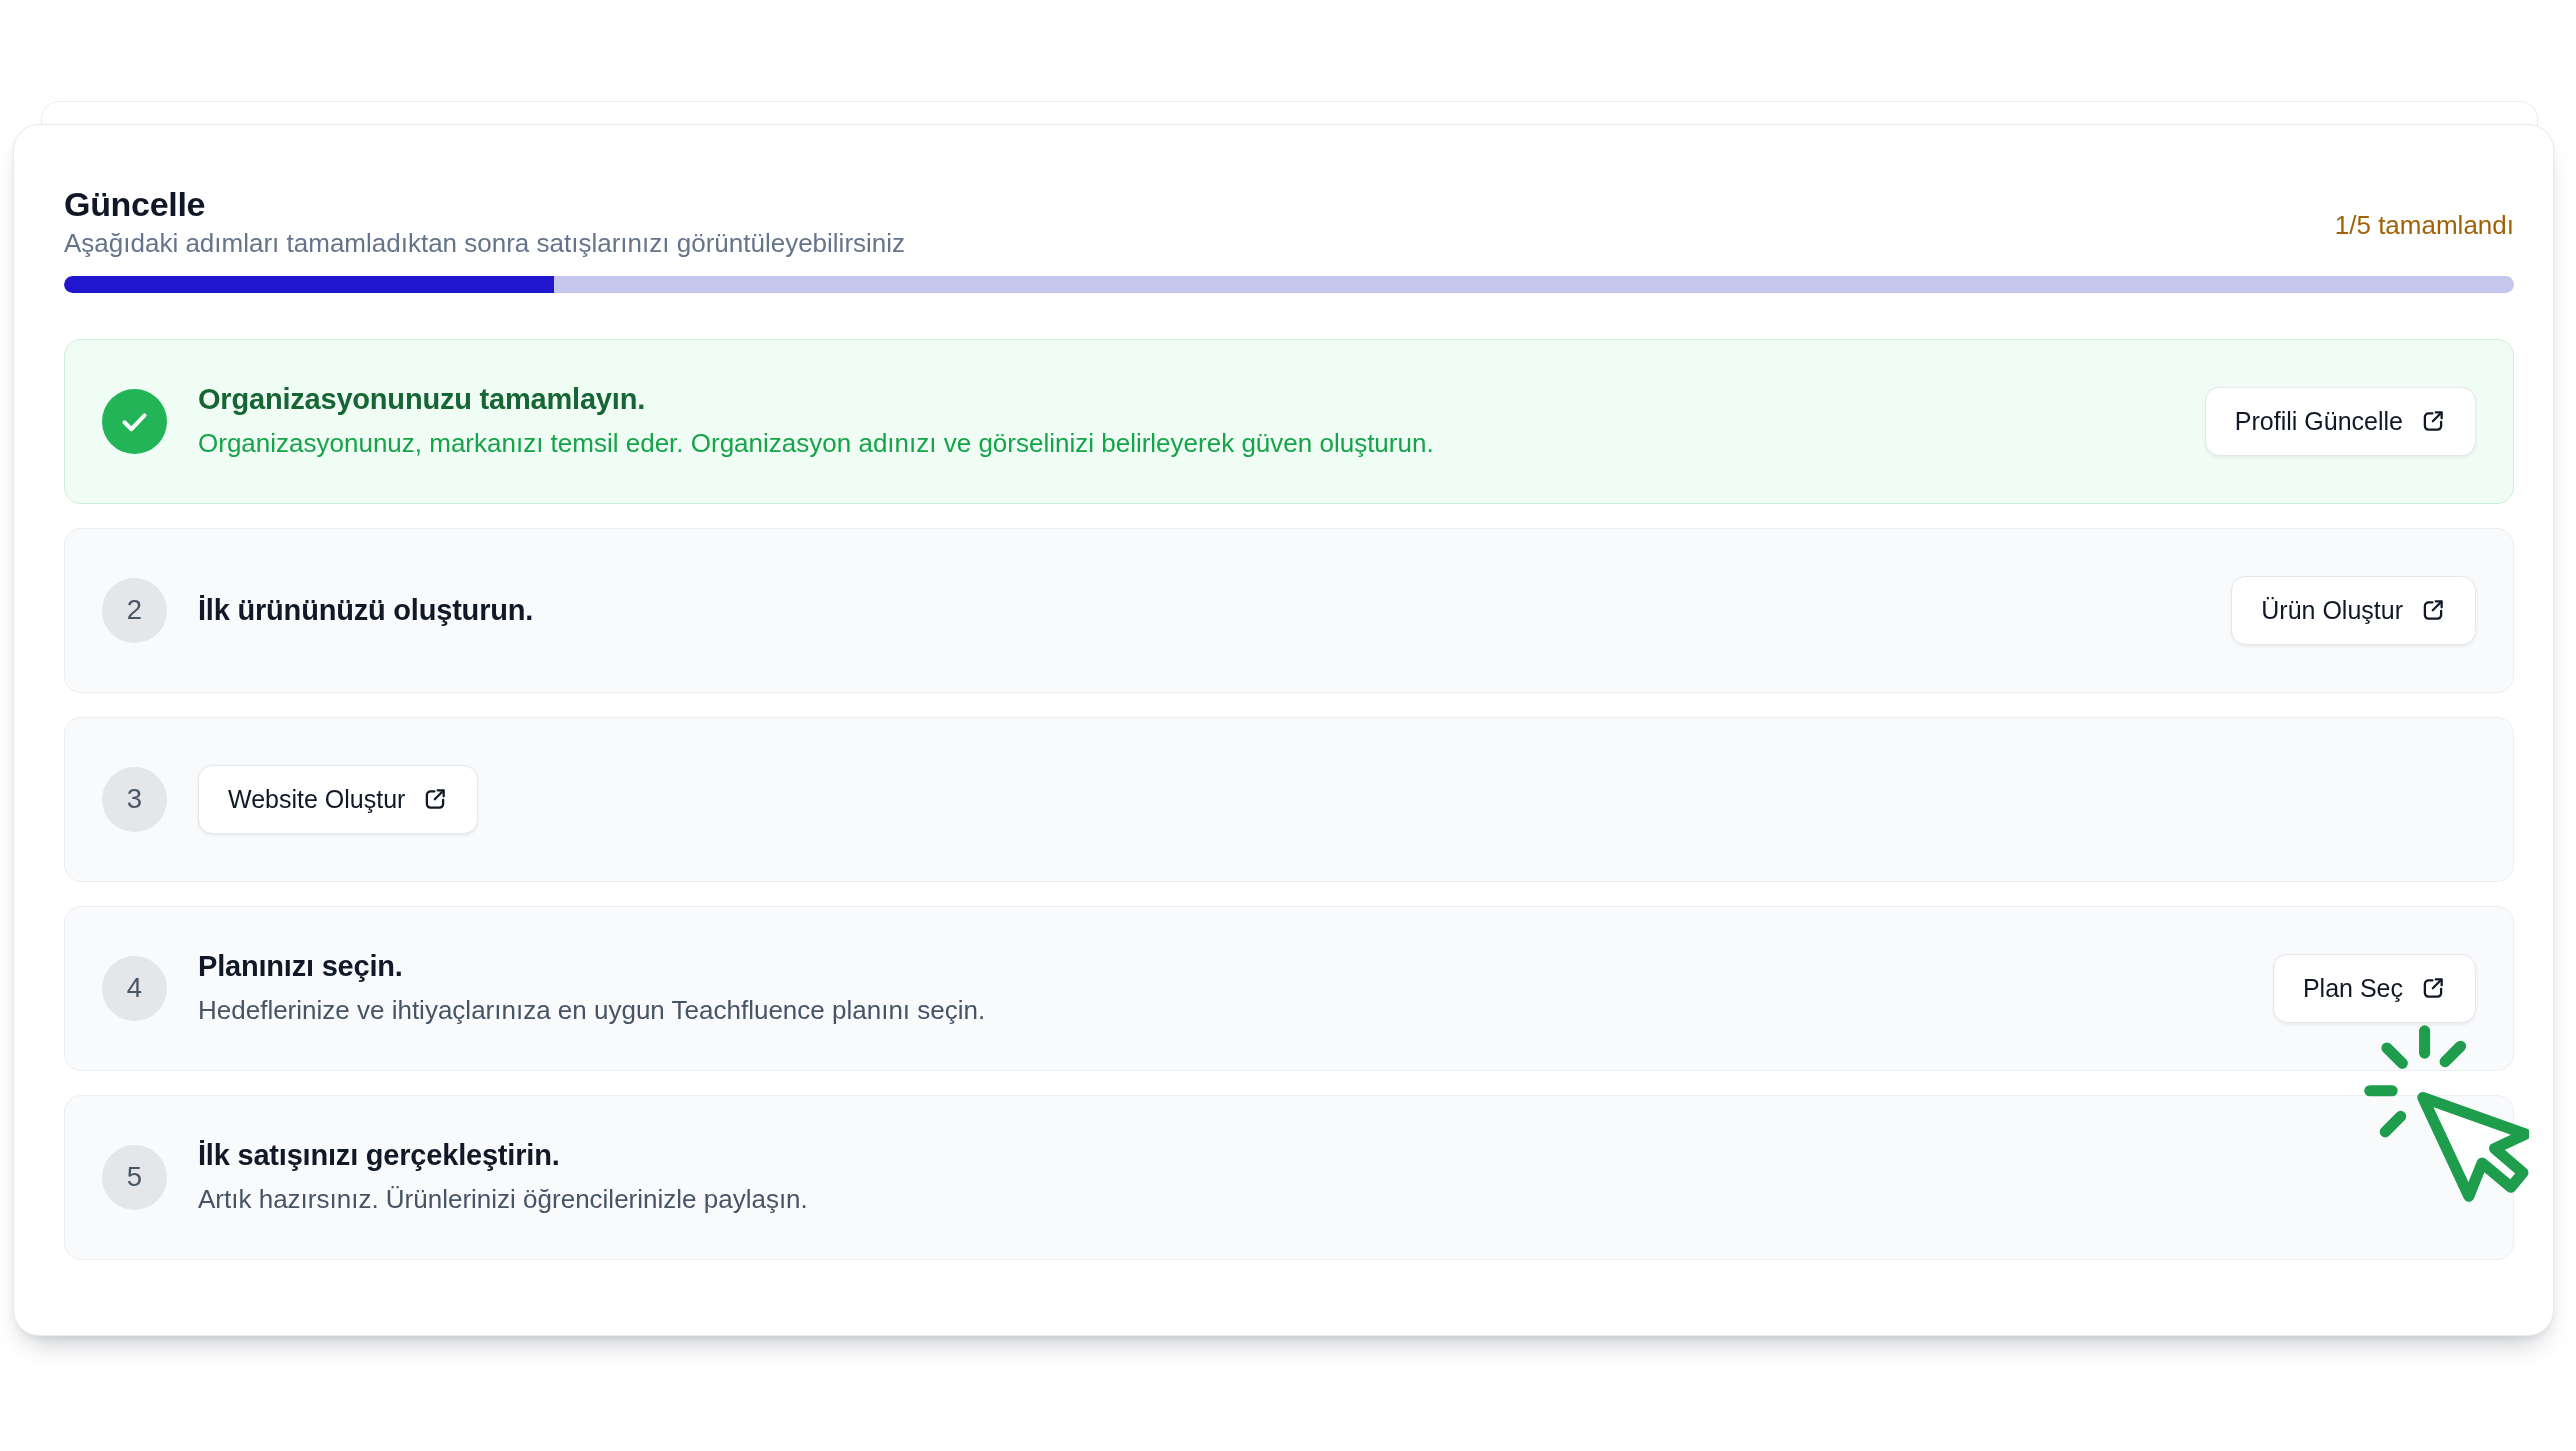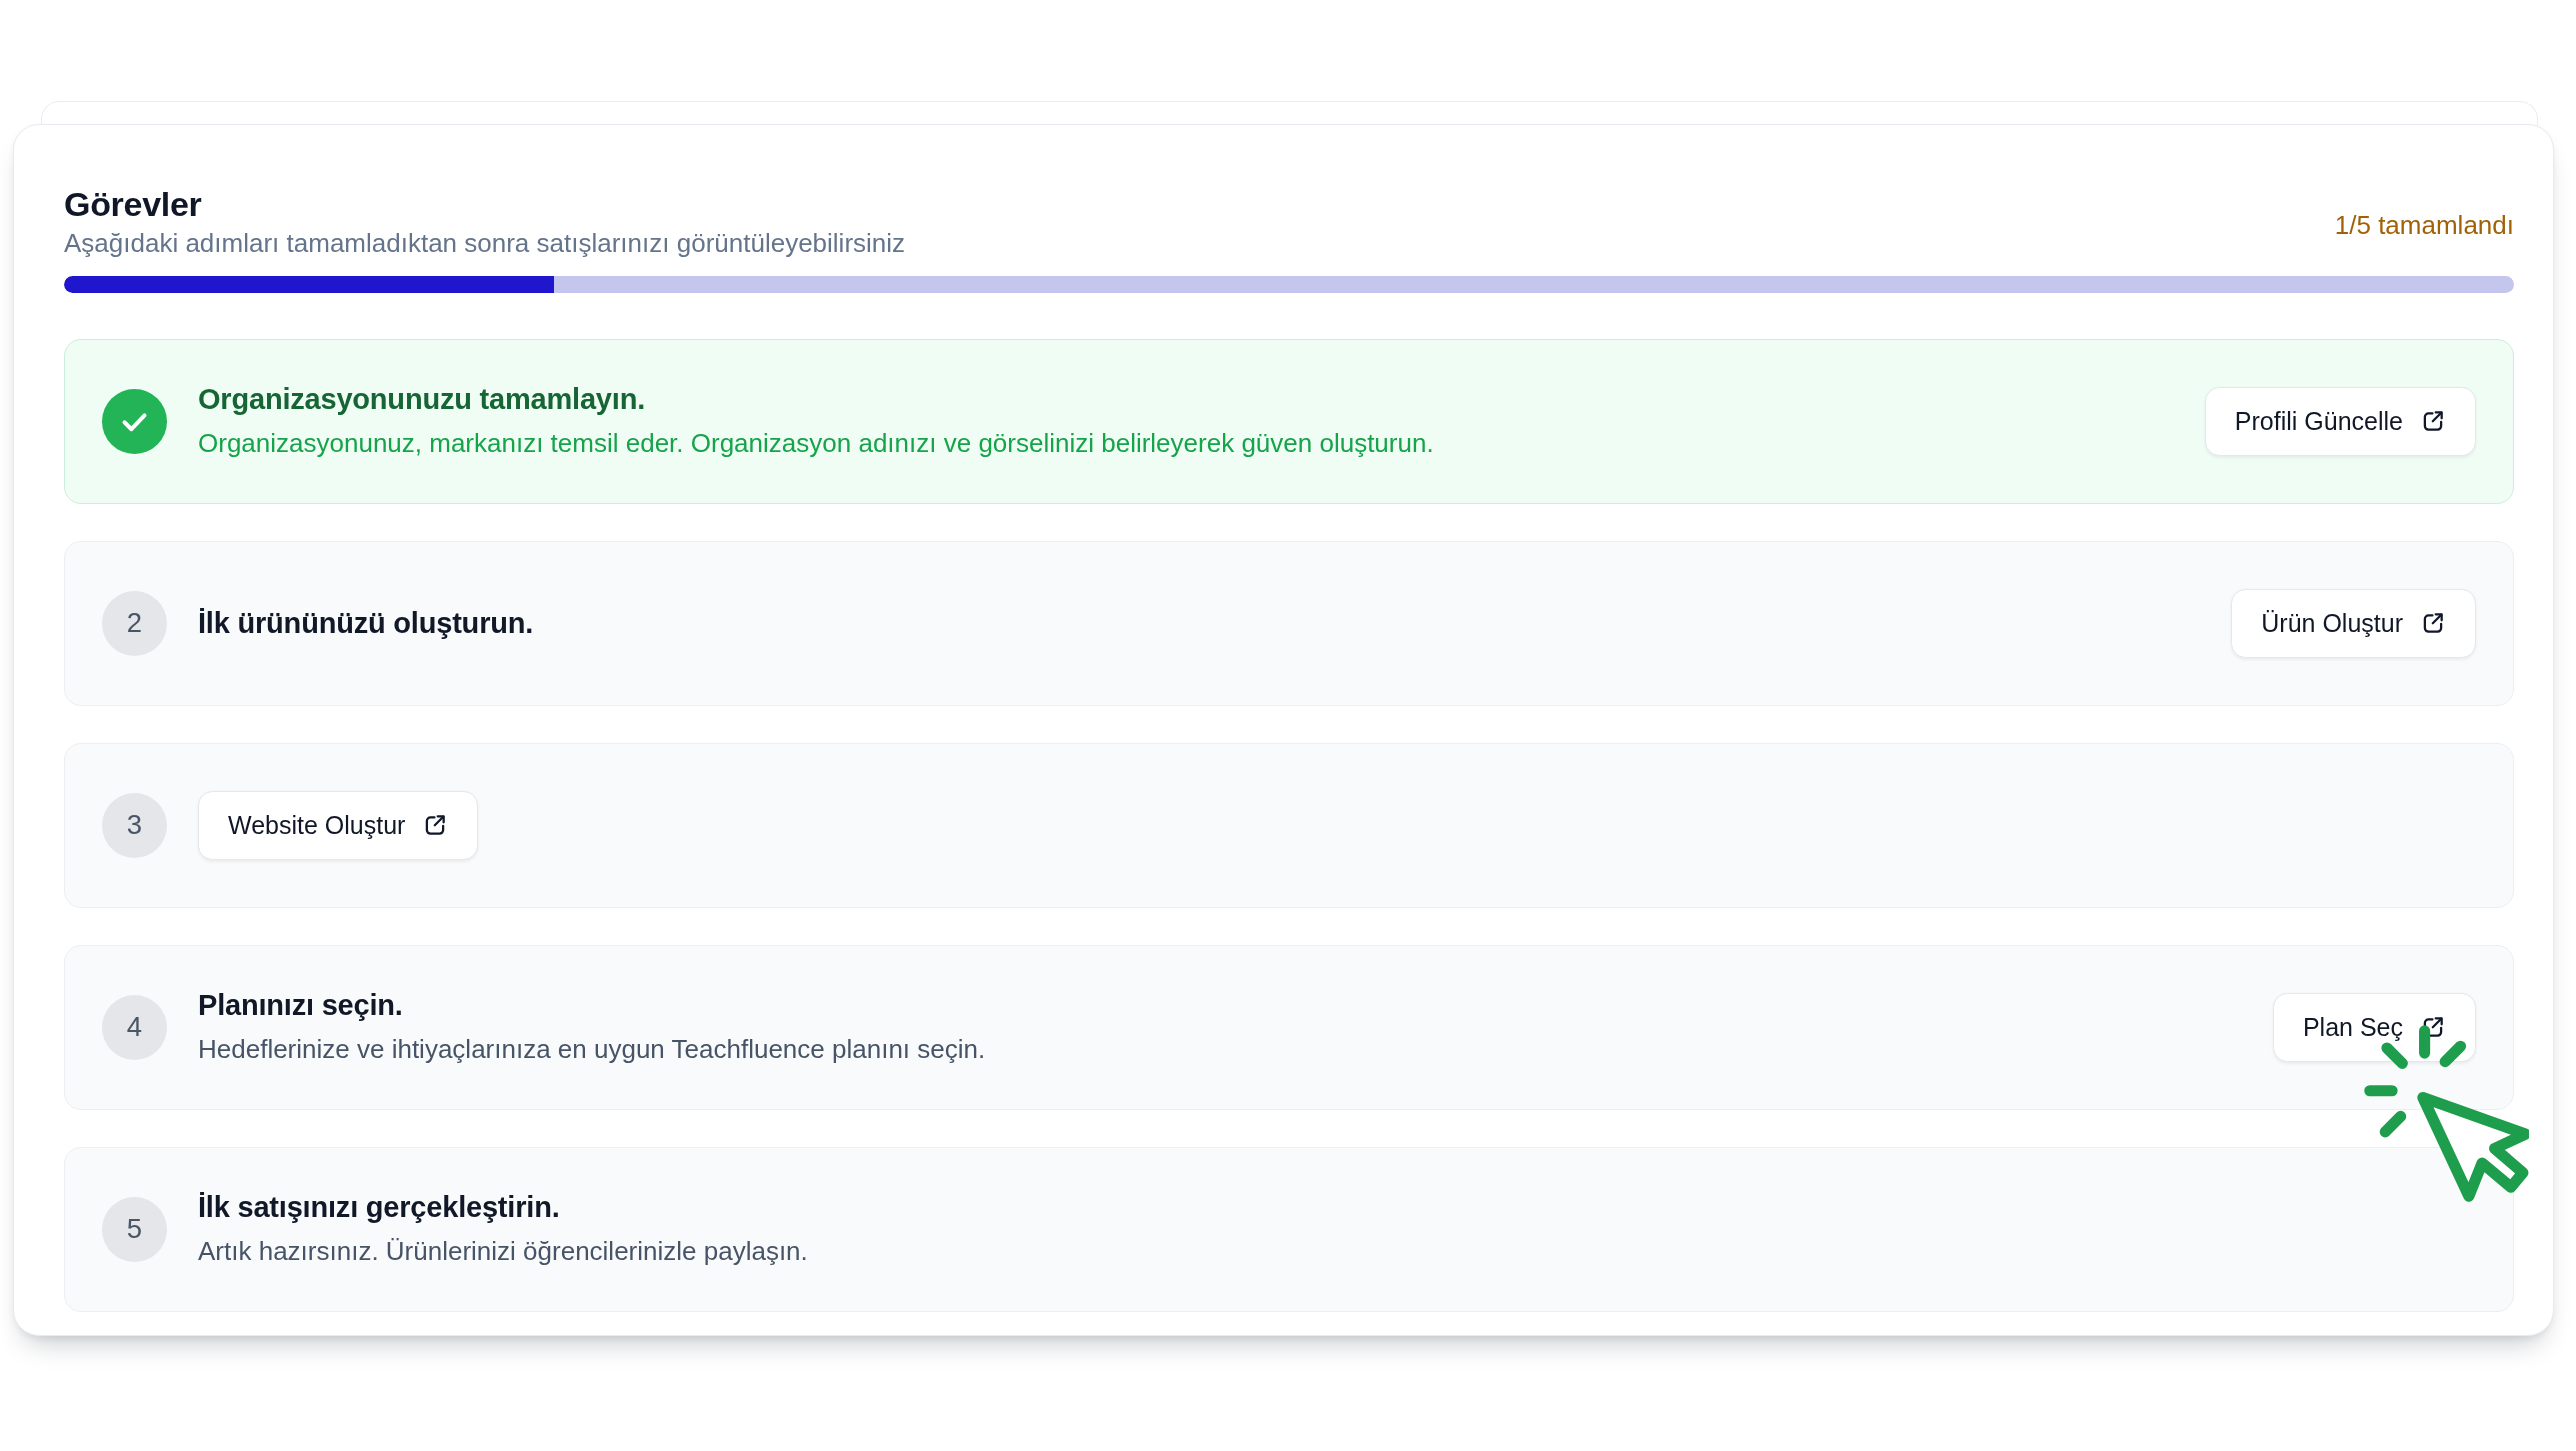"Görevler" h1.title { text: Görevler -> Güncelle }
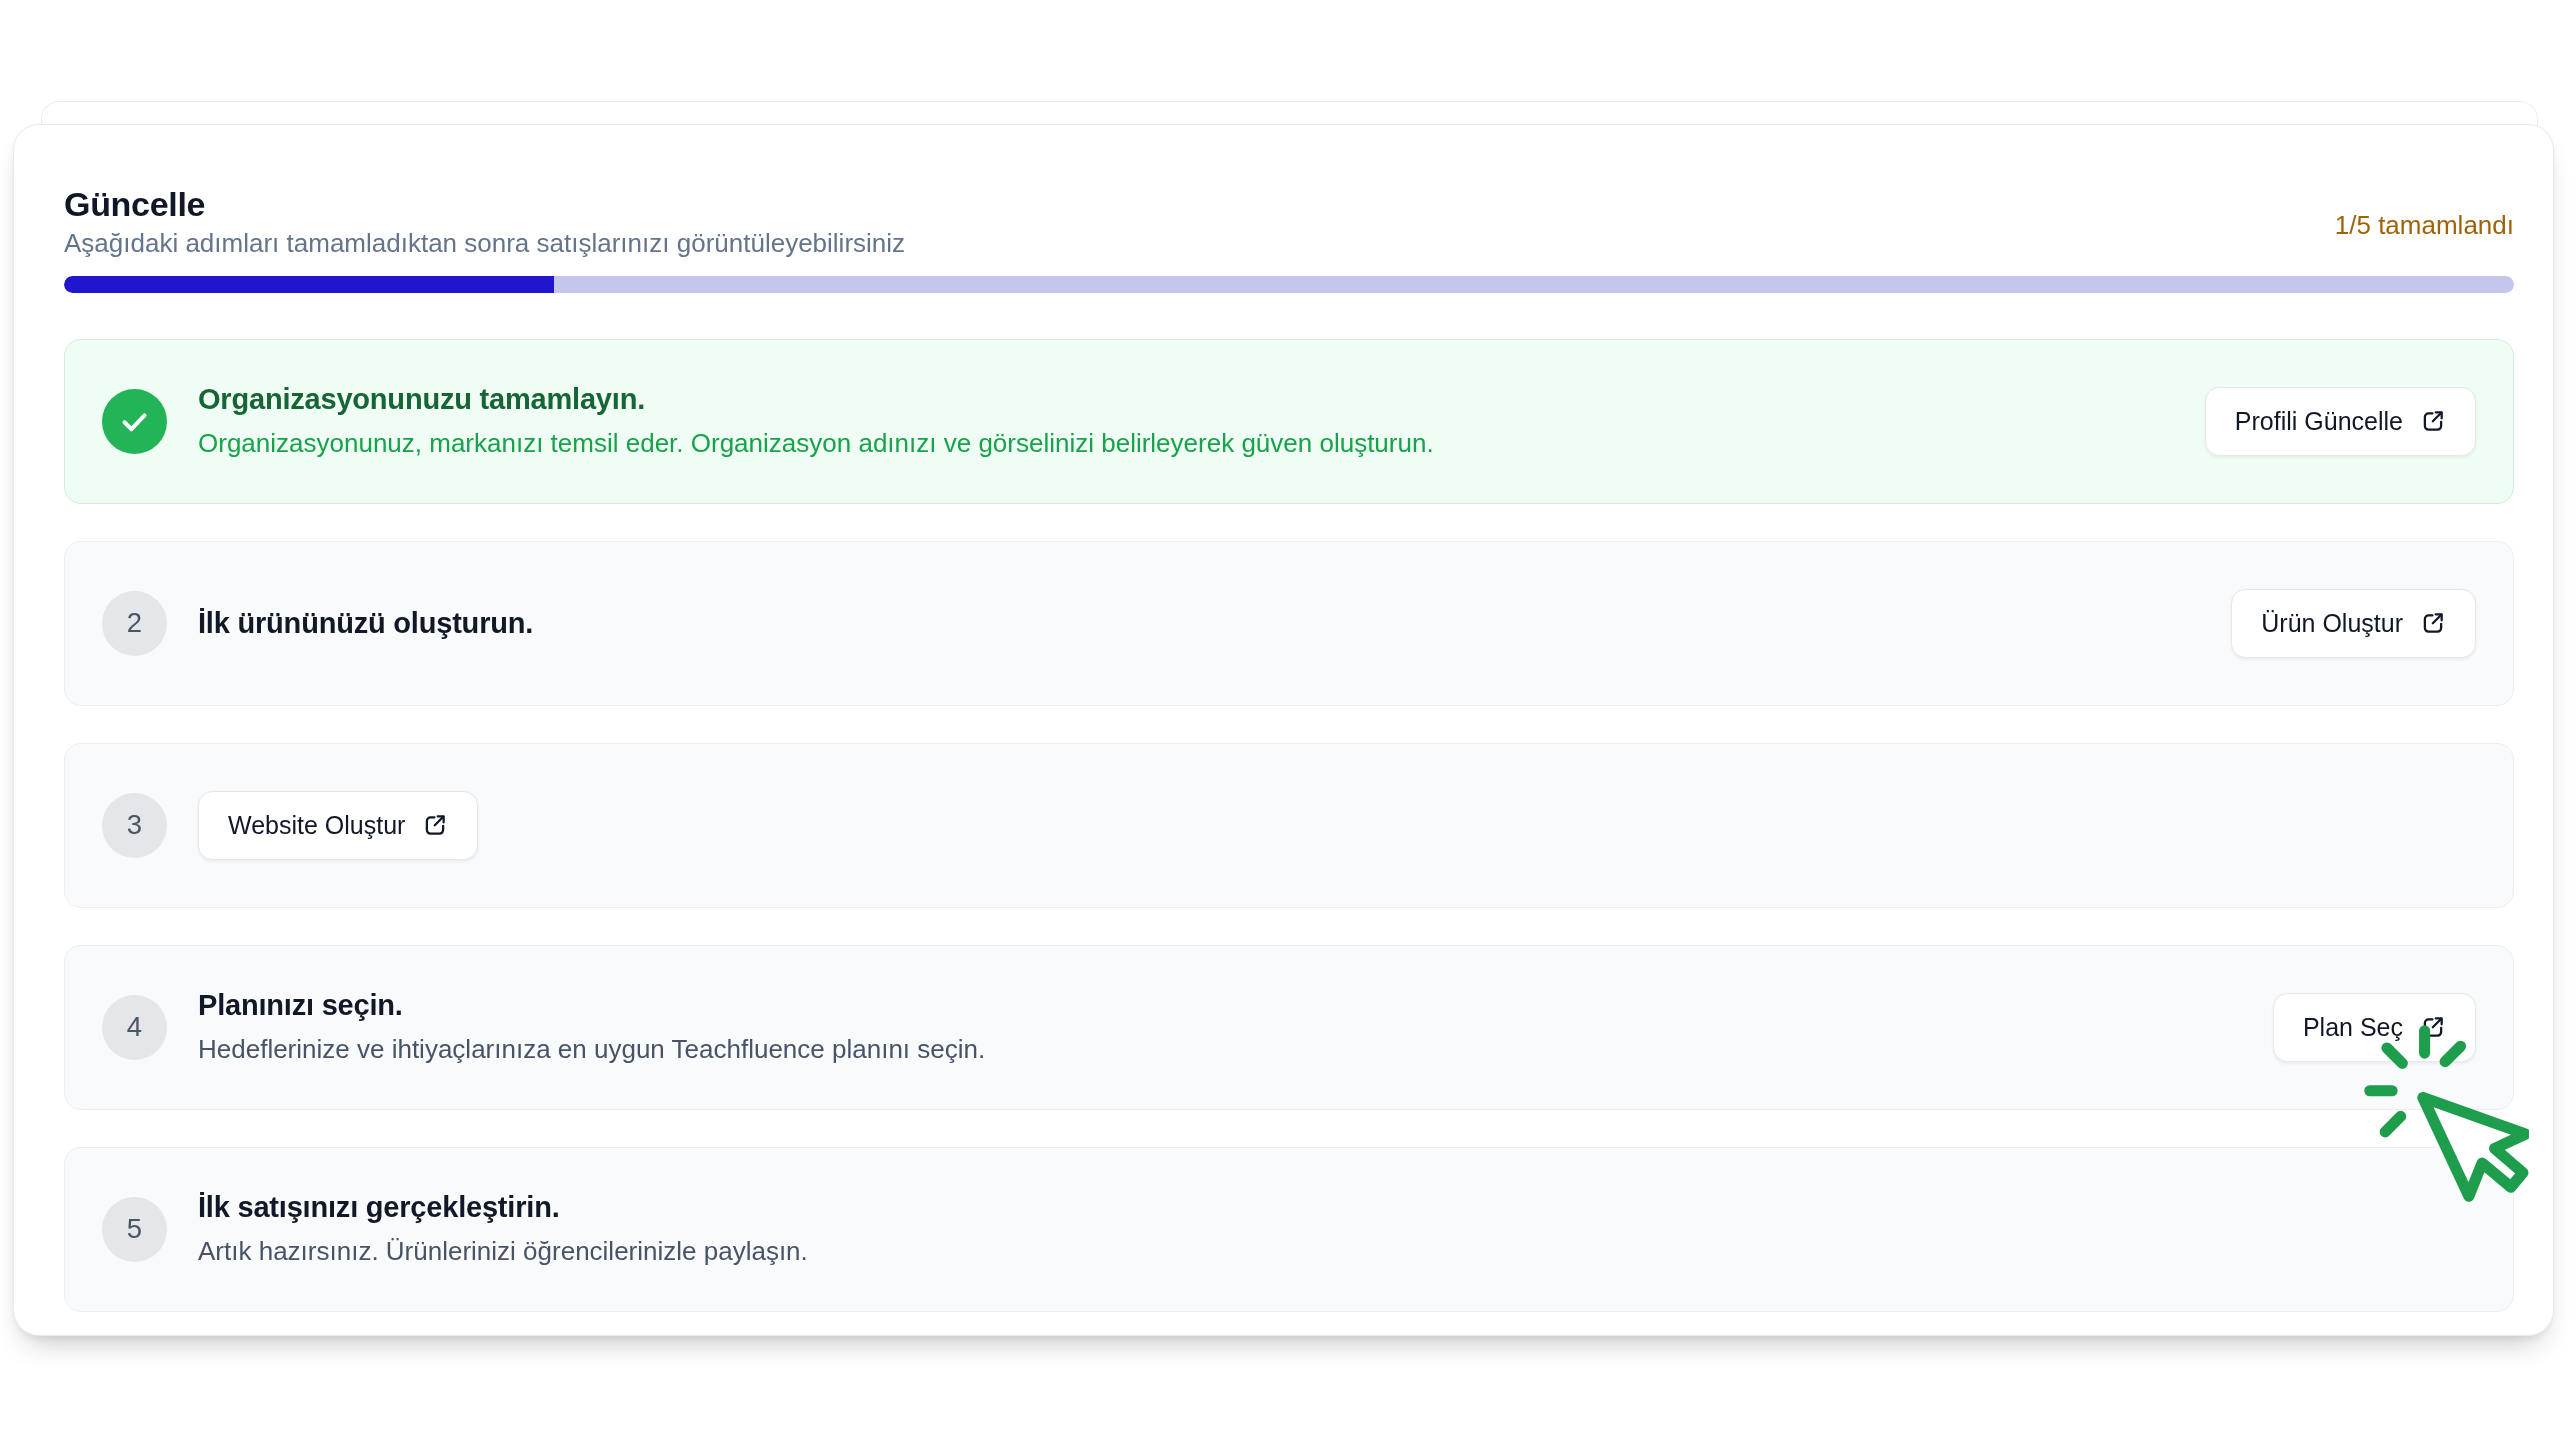"Organizasyonunuzu tamamlayın." .task-list { gap: 37px -> 24px }
